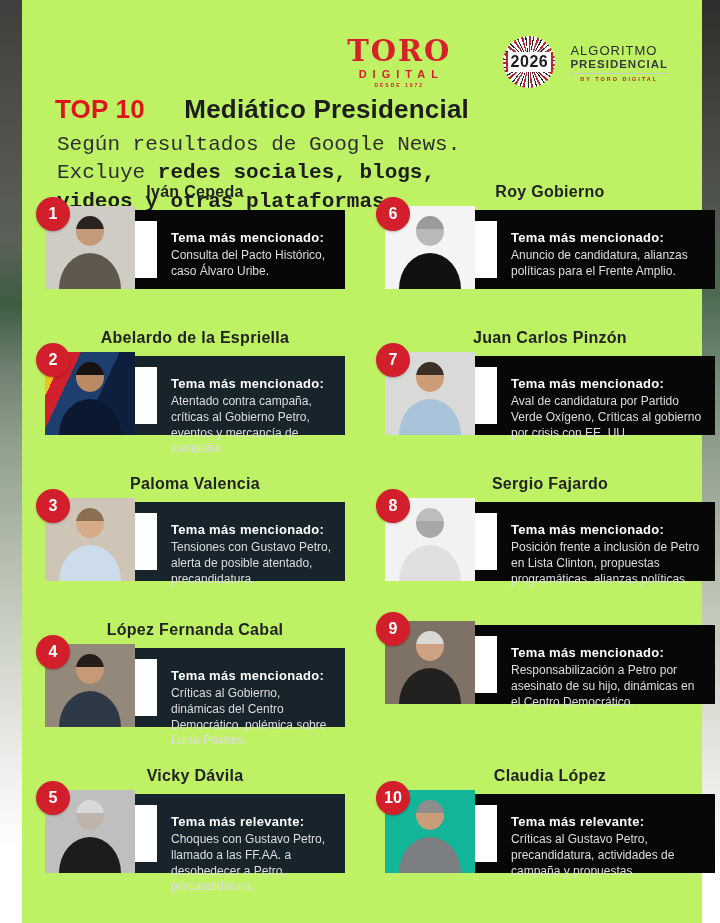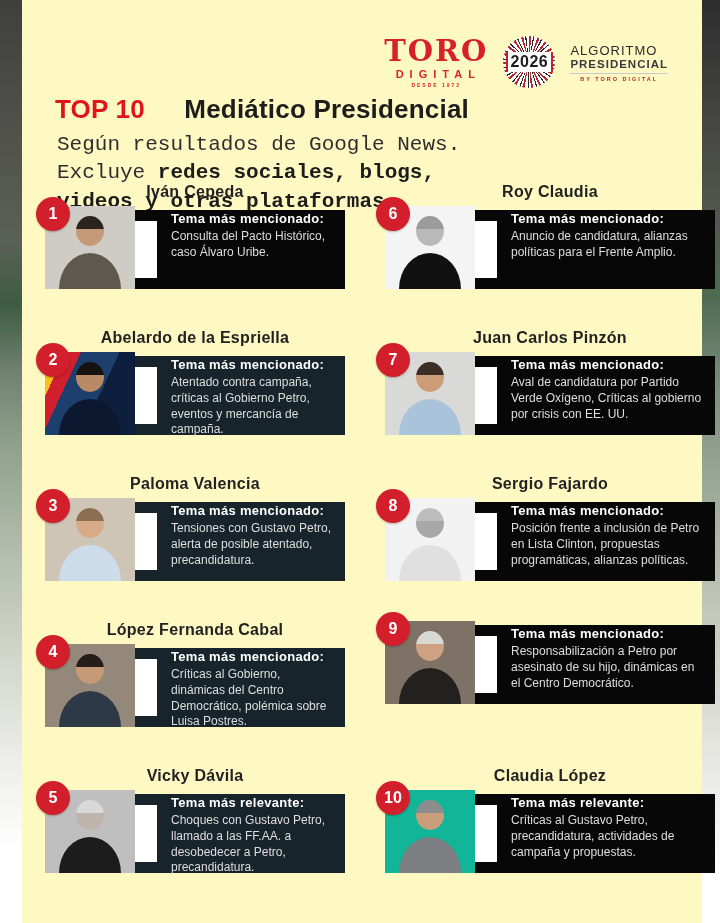"TORO" .page { background: #fef9c3 -> #bef264 }
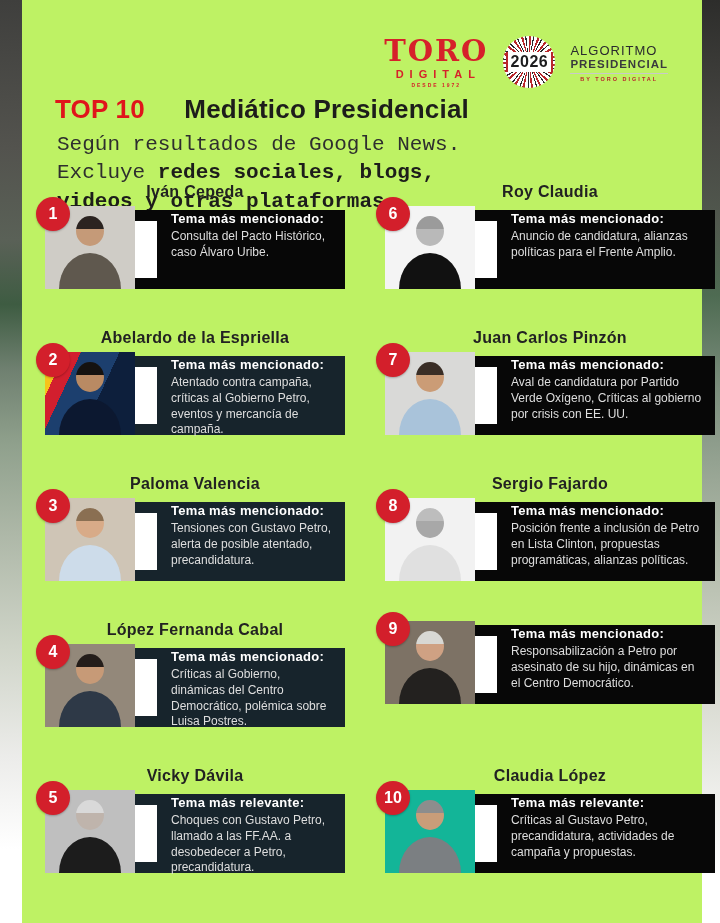"2026" .badge-ring { margin-left: none -> 37px }
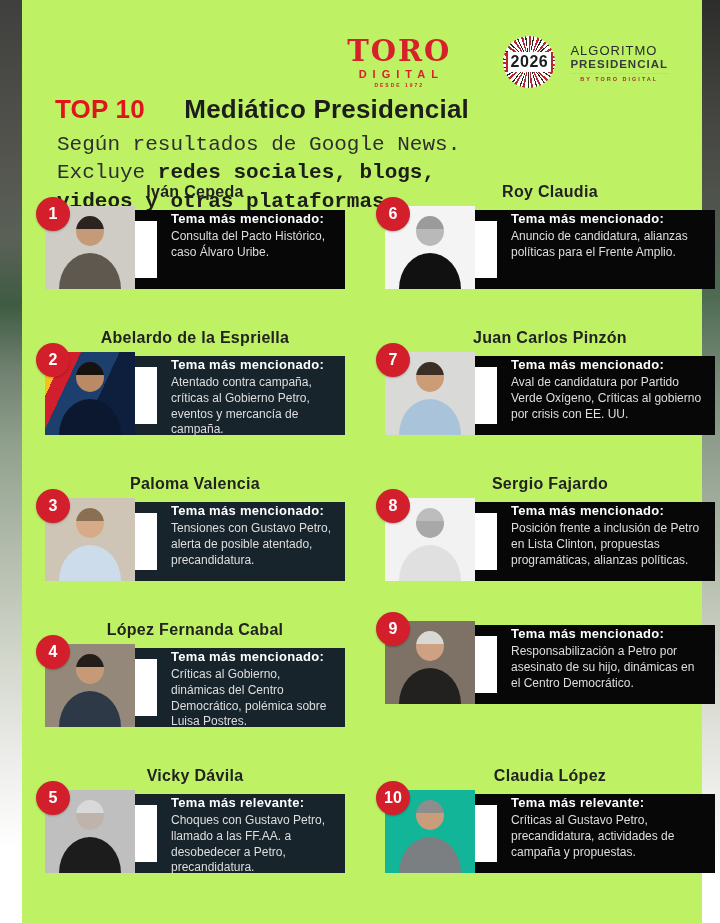"Roy Claudia" div.card-name { text: Claudia -> Gobierno }
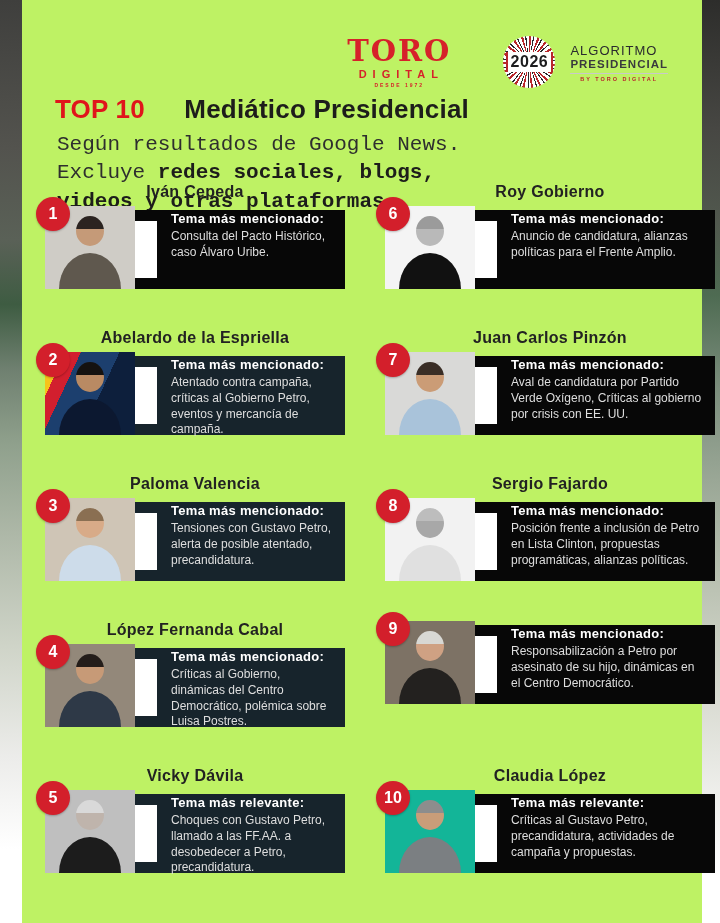"Tema más mencionado:" .box-text { margin-top: none -> 13px; padding: 1px 12px 6px 0 -> 7px 12px 6px 0 }
